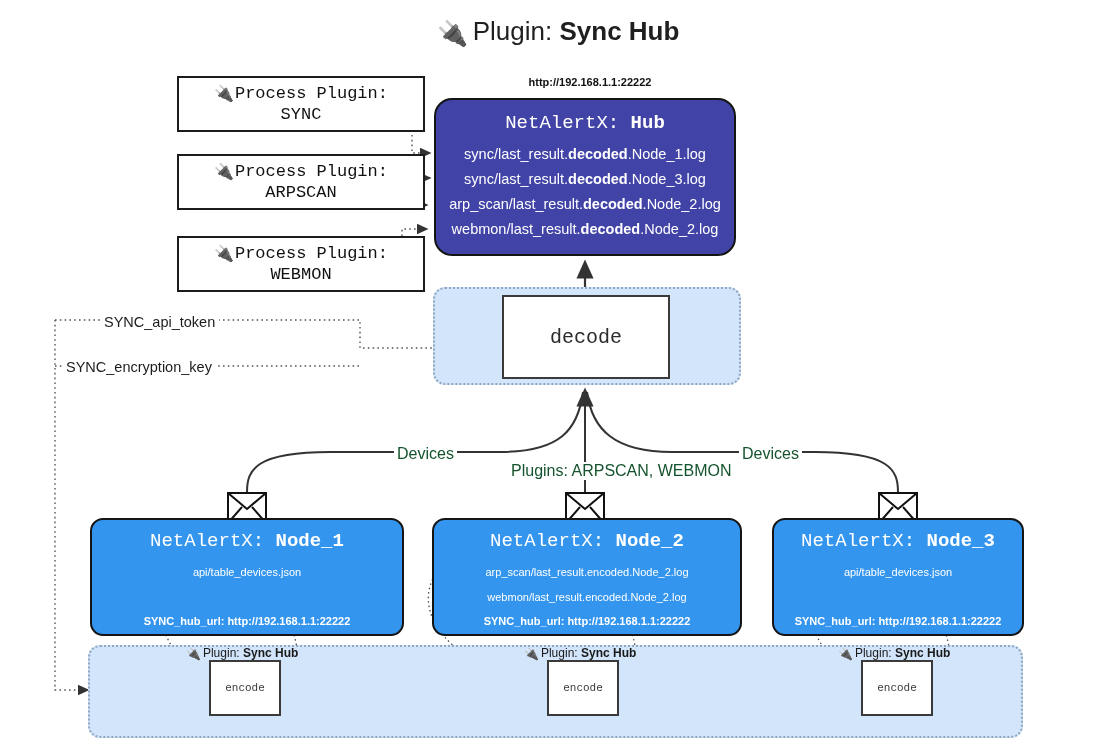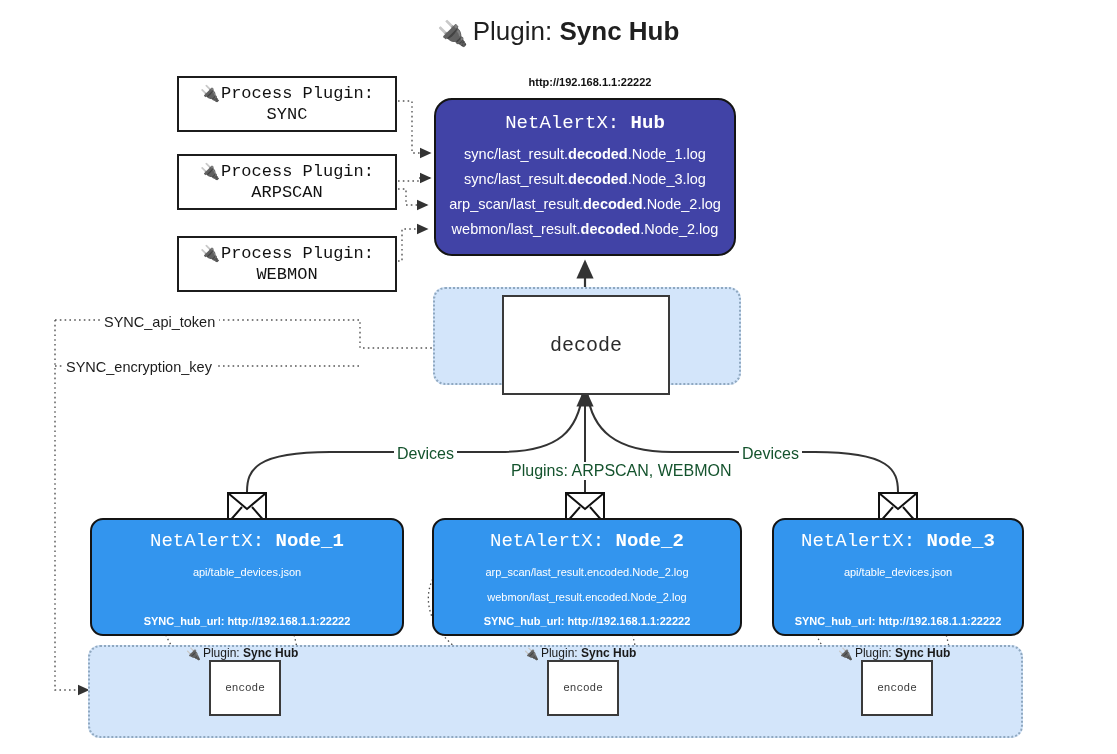"🔌Process Plugin:" .proc-box { width: 220px -> 248px }
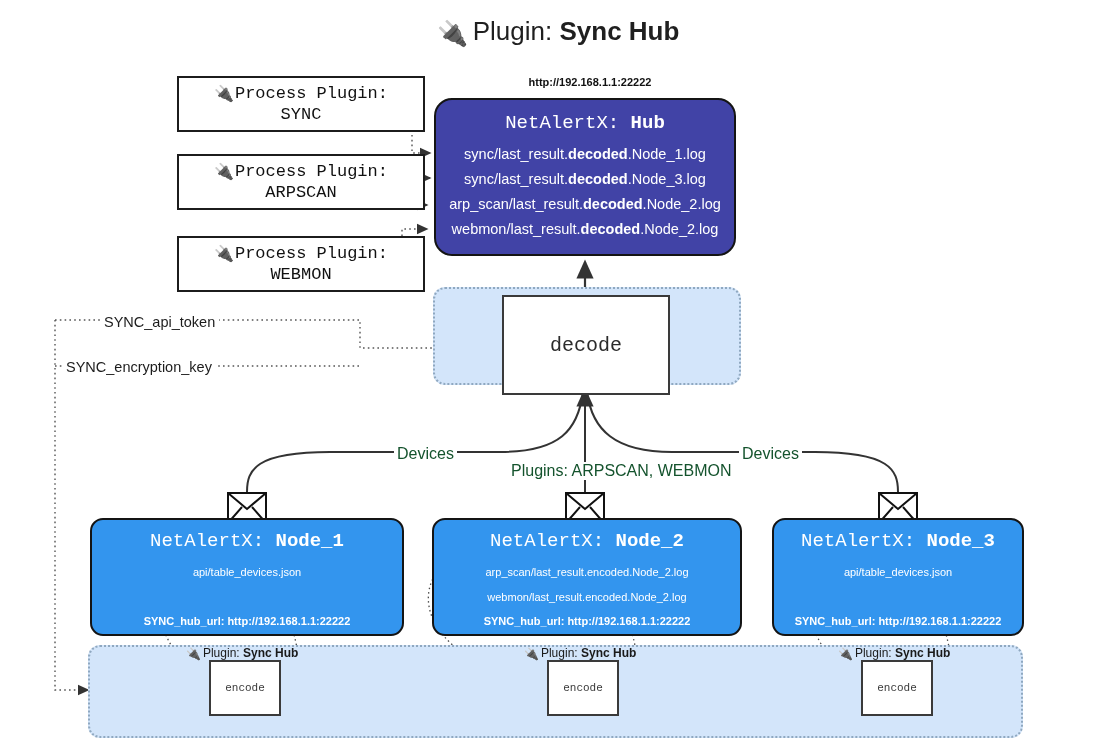"decode" #decode { height: 100px -> 84px }
